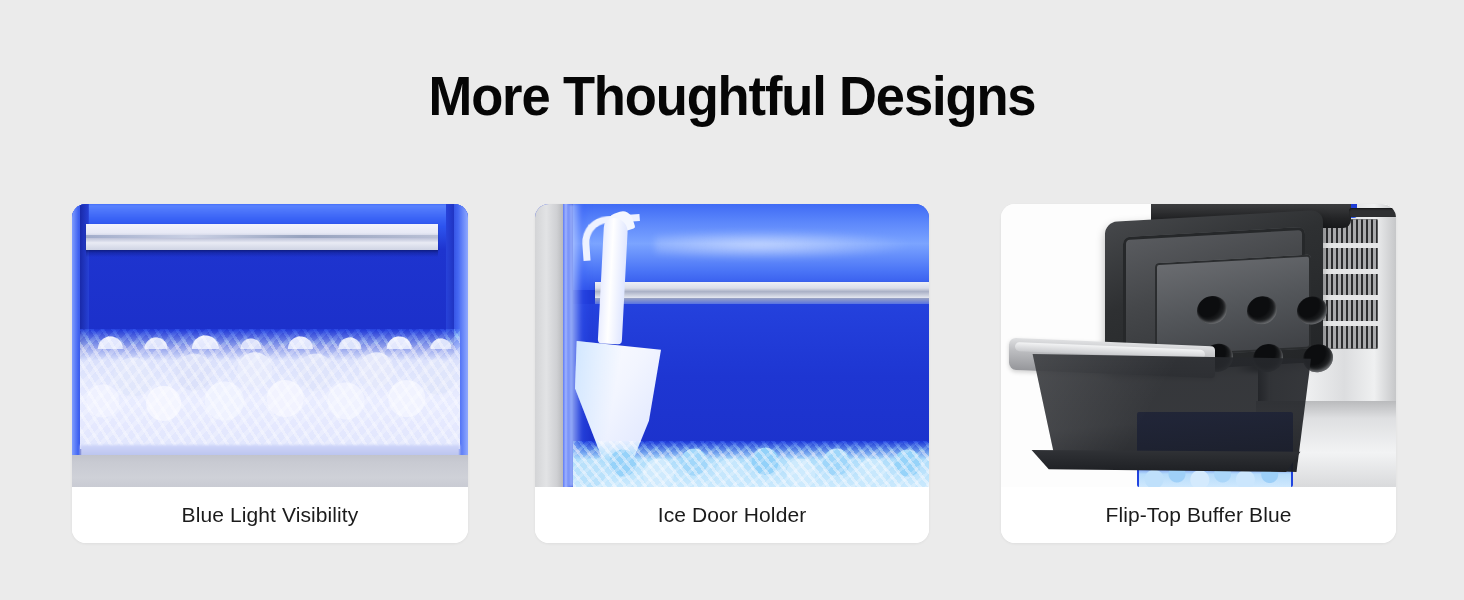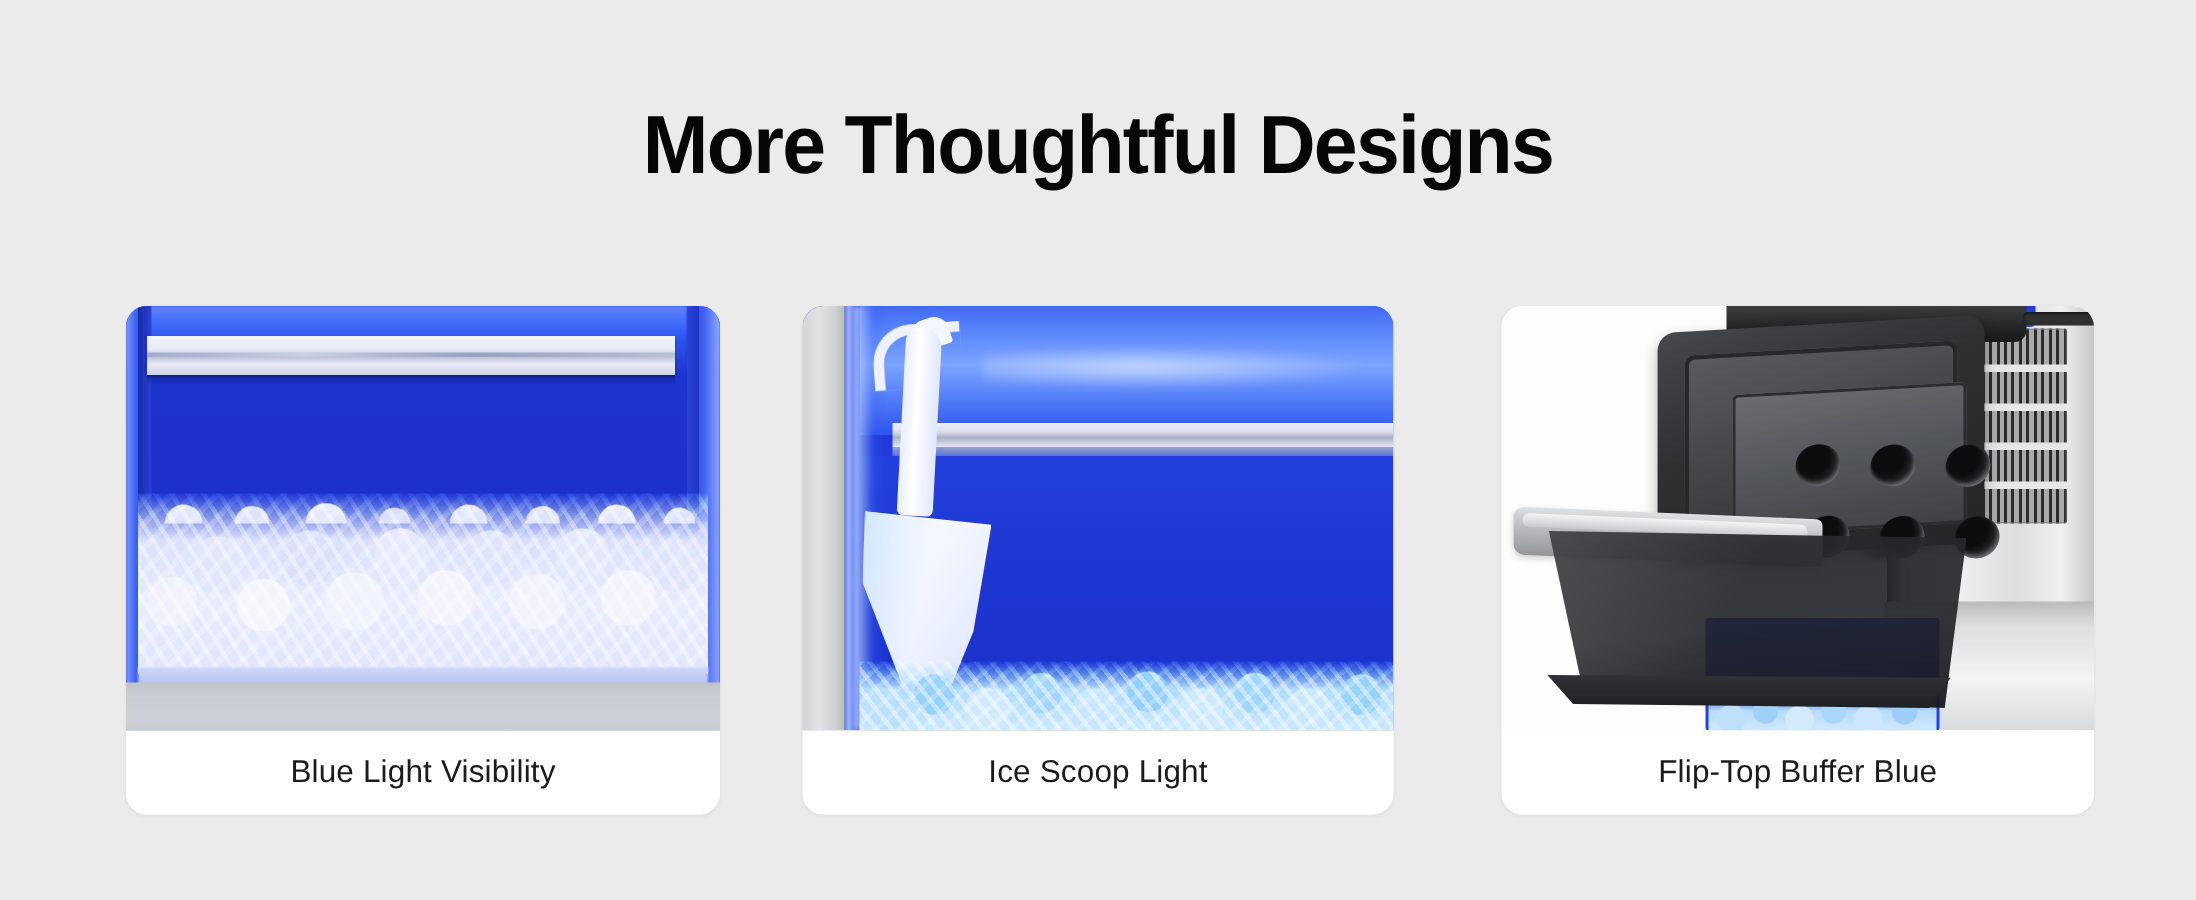"Blue Light Visibility" .card.c1 { left: 16px -> 4px }
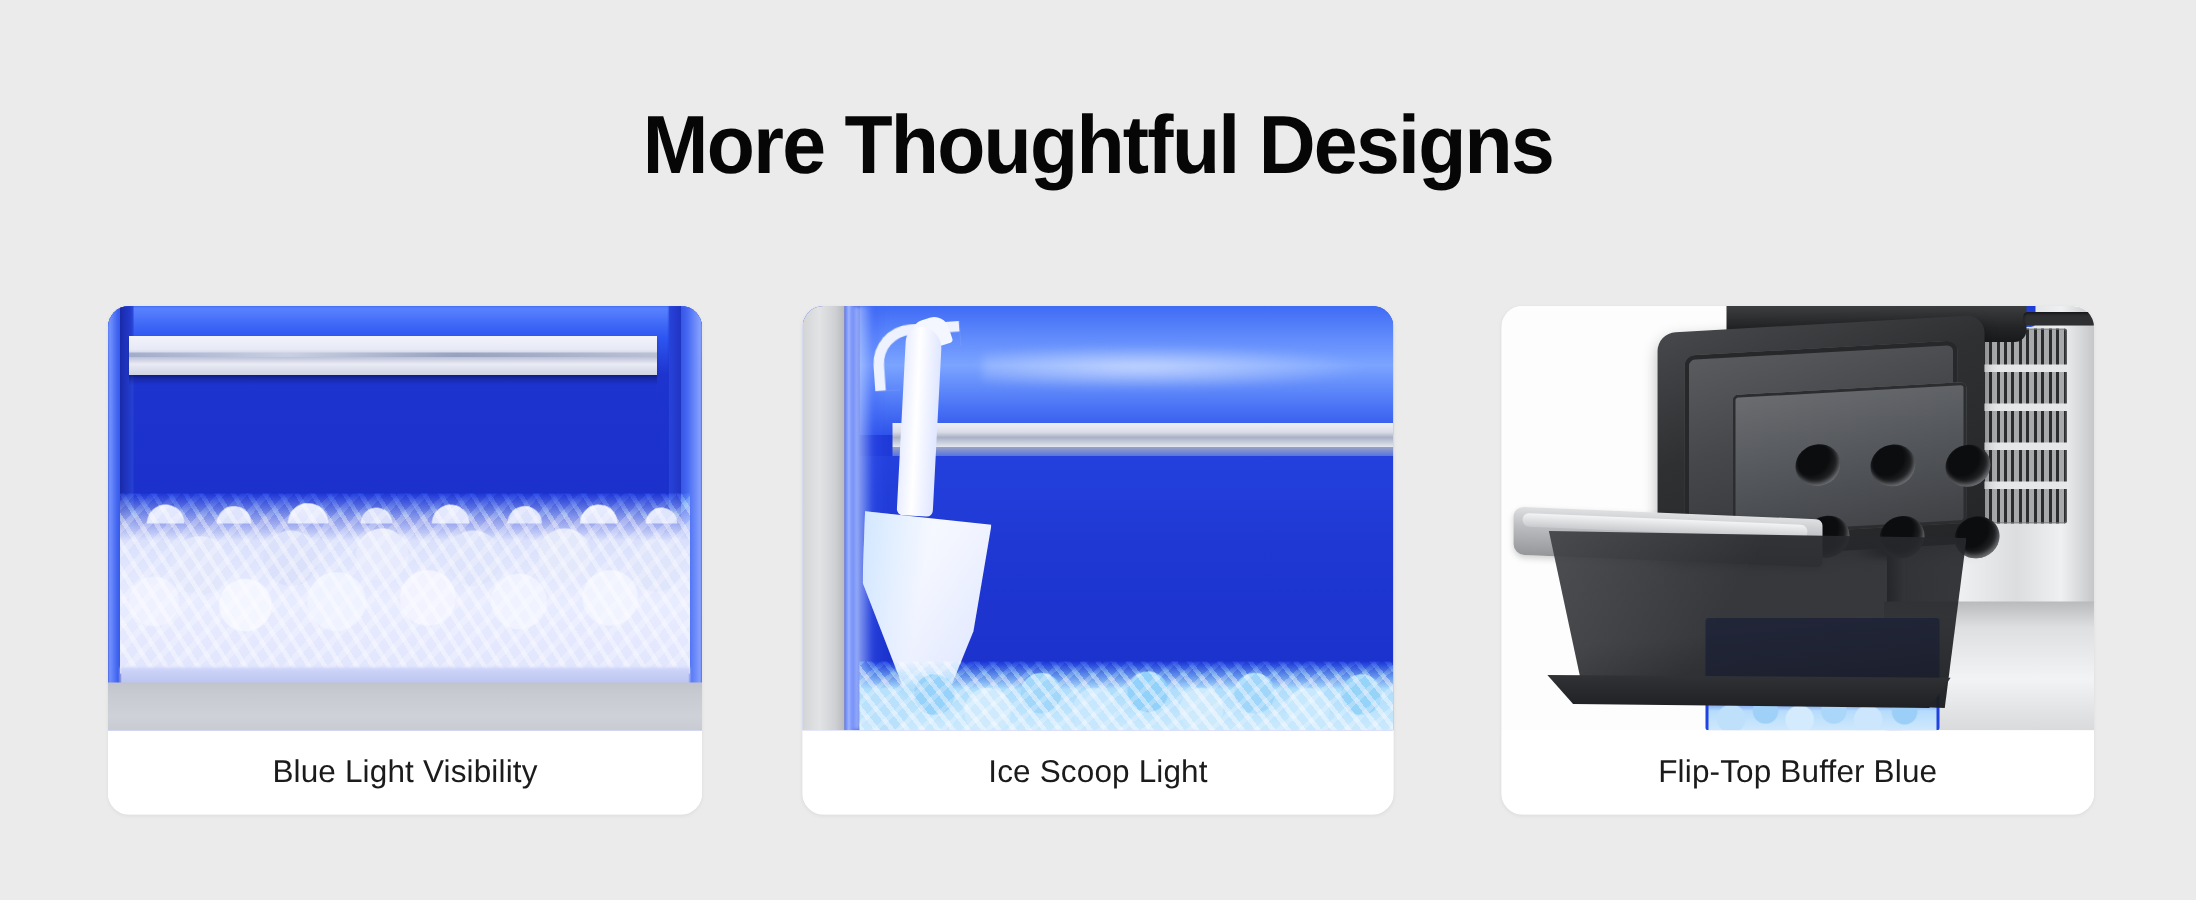"Ice Scoop Light" div.caption { text: Scoop Light -> Door Holder }
